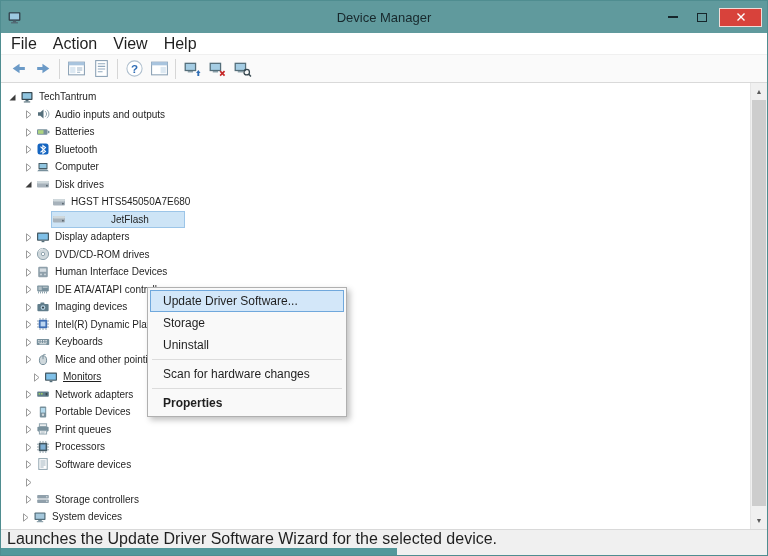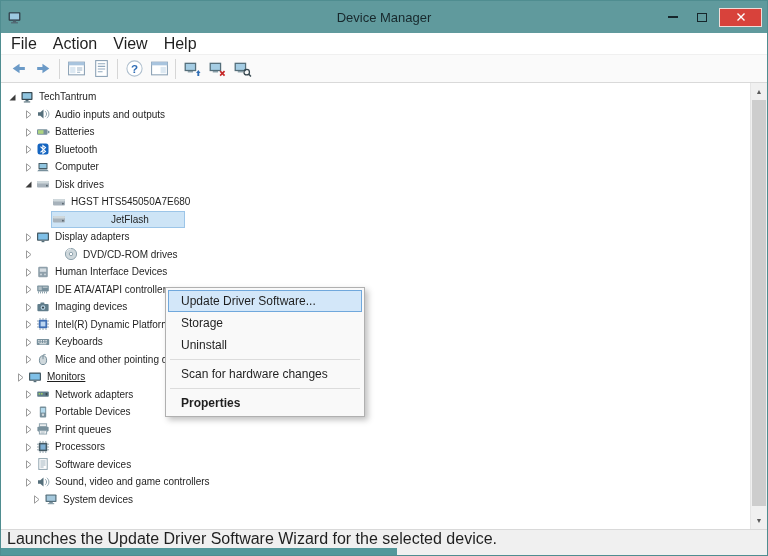"DVD/CD-ROM drives" div.trow { gap: 28px -> none }
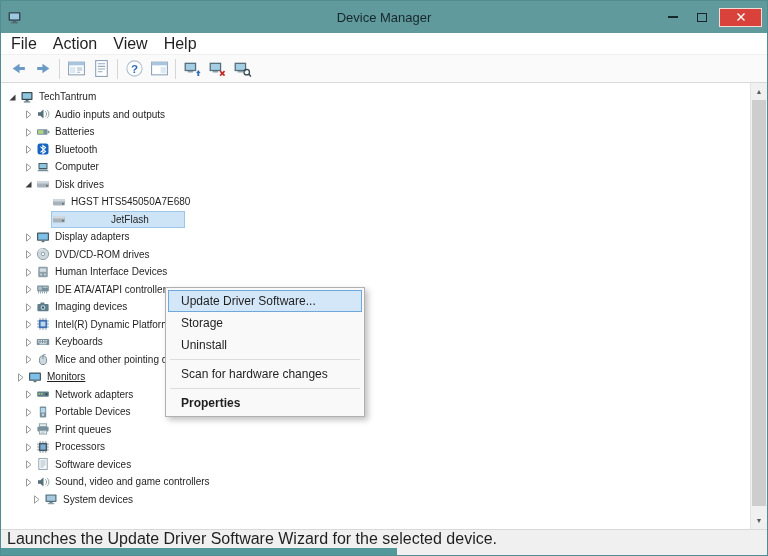"Update Driver Software..." .context-menu { left: 164px -> 146px }
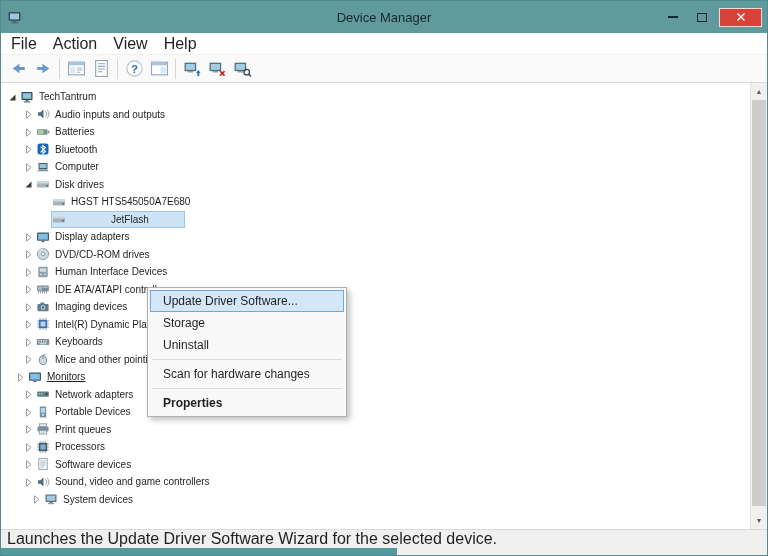"Monitors" div.trow { padding-left: 12px -> 28px }
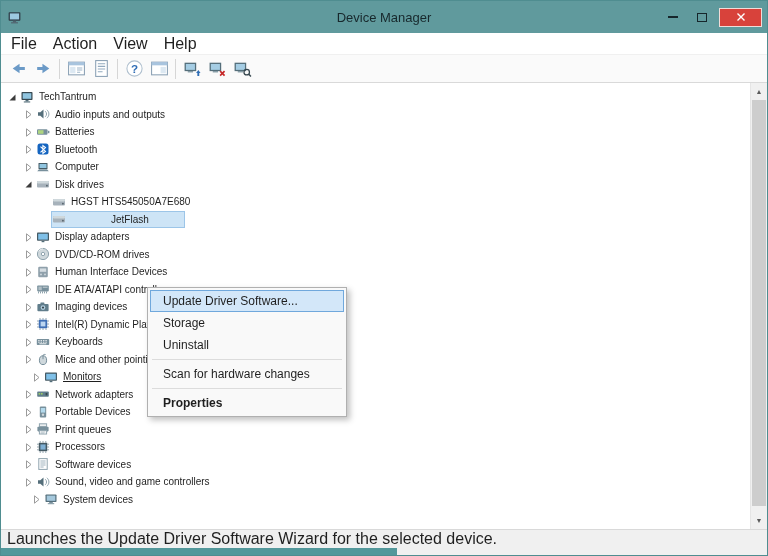"Sound, video and game controllers" span.tinner { html: <span> <span> <svg> <path></path> <path></path> <path></path> </svg> </span> <span>Sound, video and game controllers</span> </span> -> none }
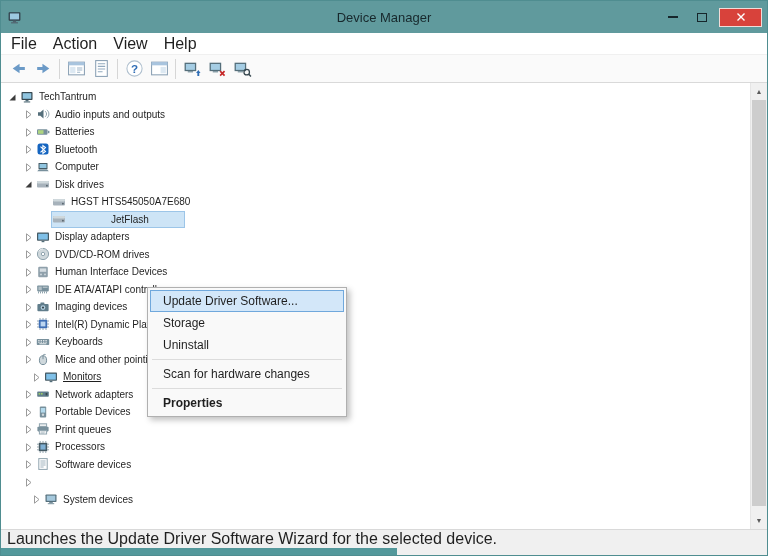"Storage controllers" div.trow { html: none -> <div> <span> <svg> <path></path> </svg> </span> <span> <span> <svg> <rect></rect> <rect></rect> <circle></circle> <circle></circle> </svg> </span> <span>Storage controllers</span> </span> </div> }
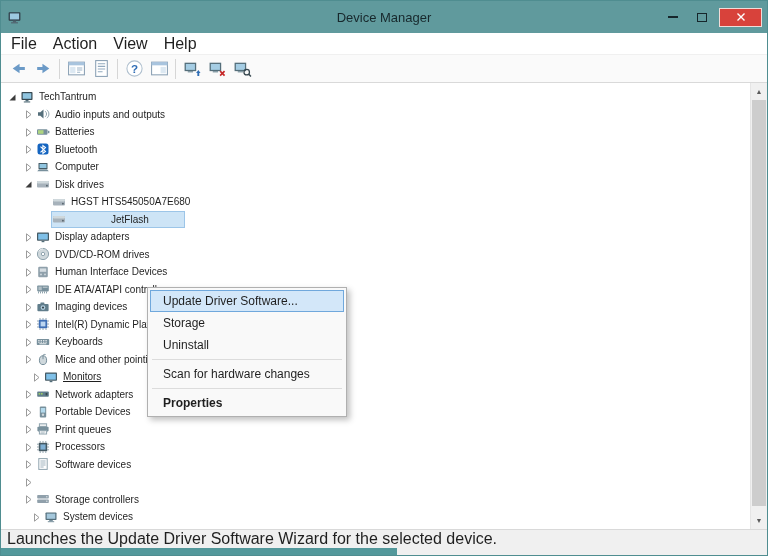"System devices" div.trow { padding-left: 28px -> 17px }
